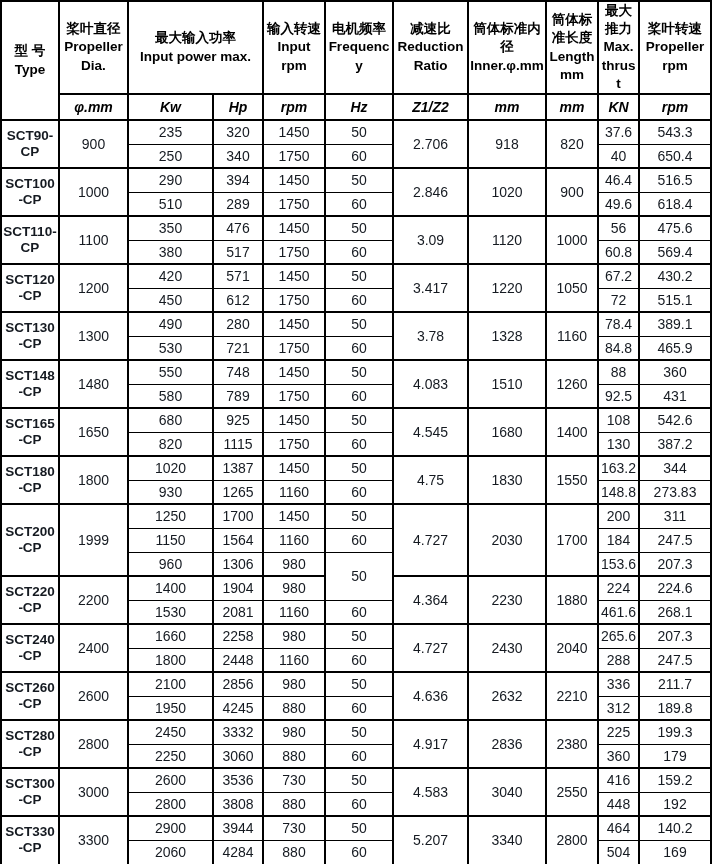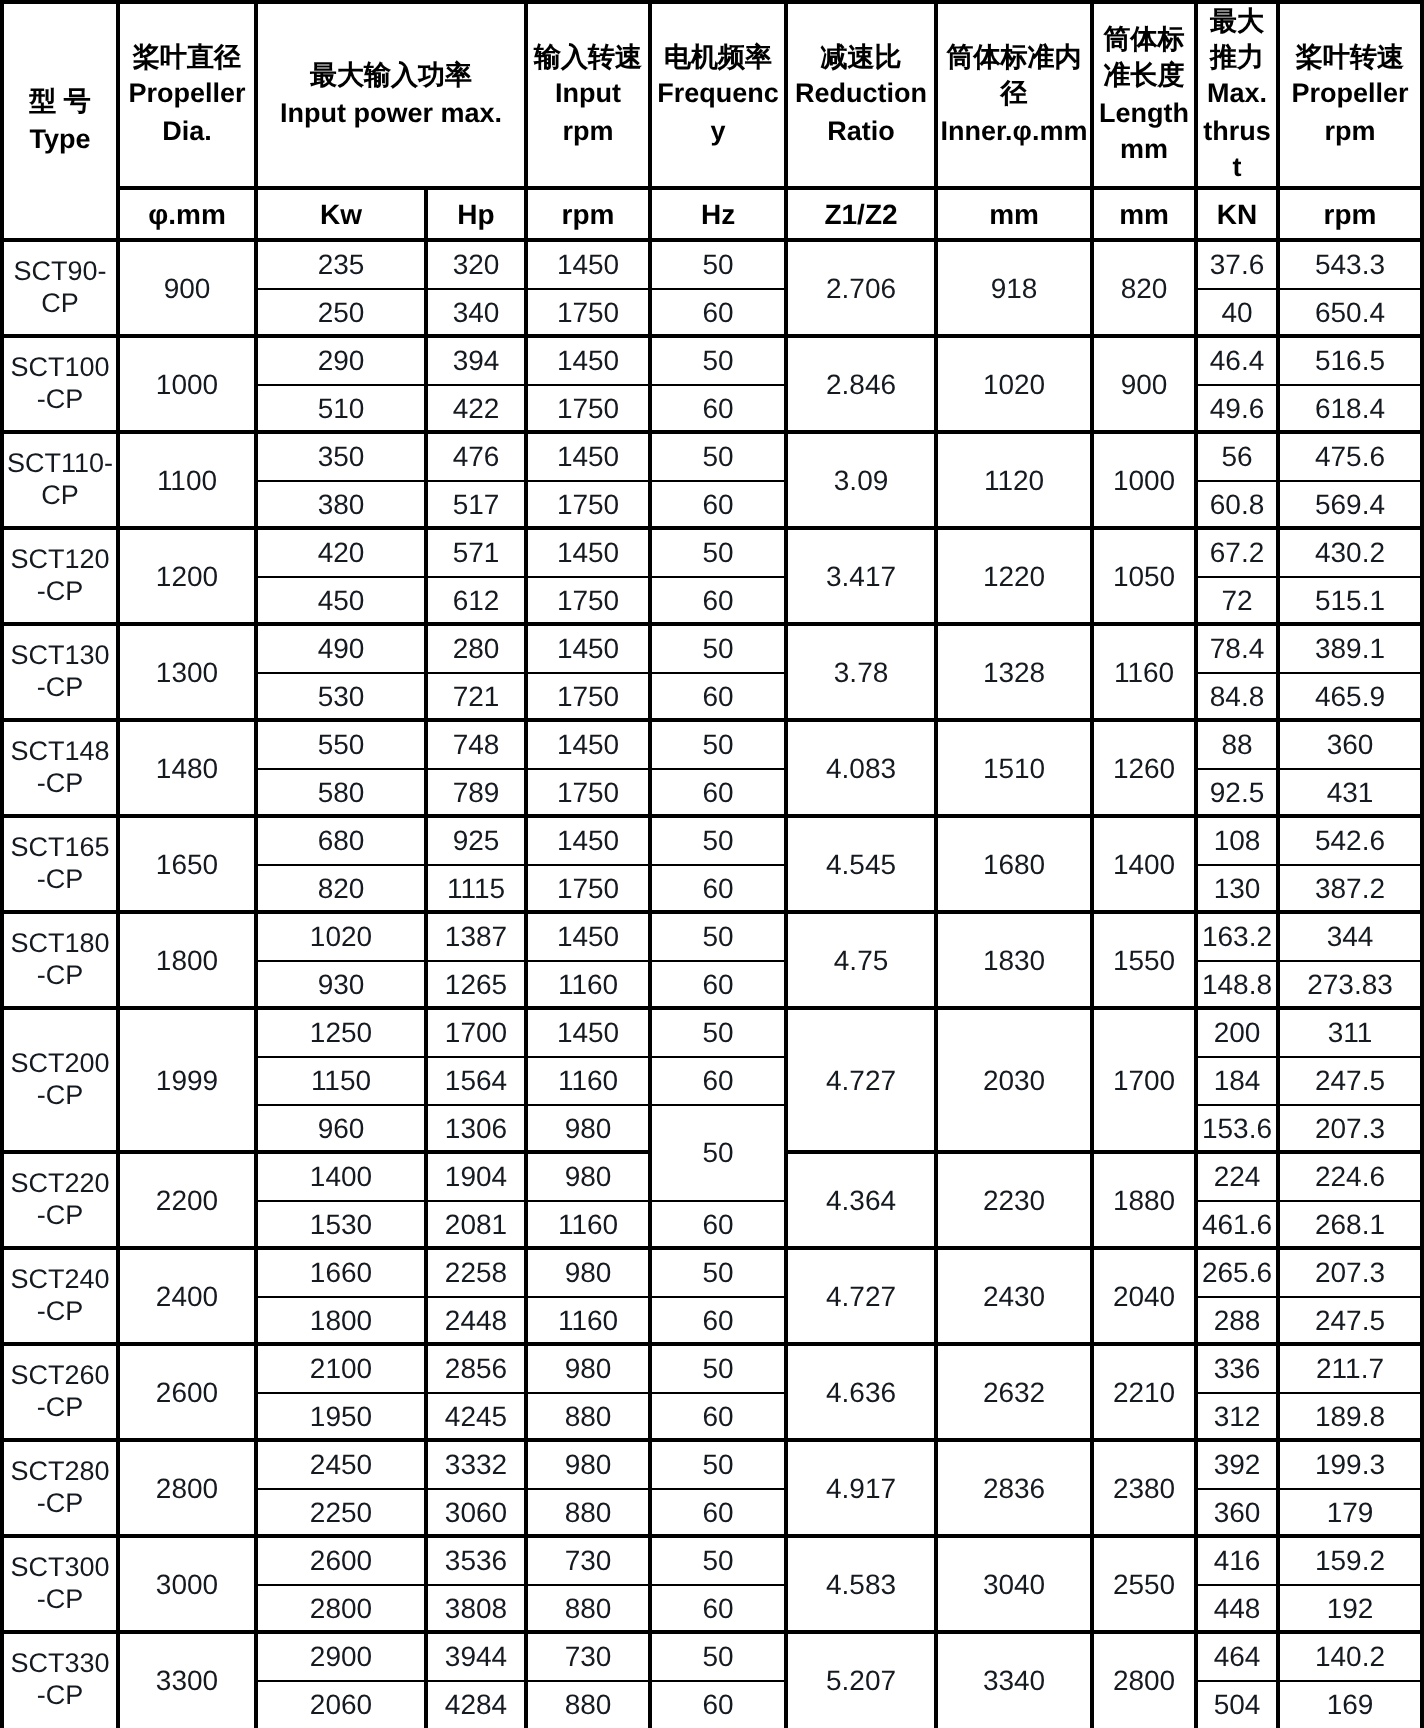"φ.mm" tr.hdr-units { font-style: none -> italic }
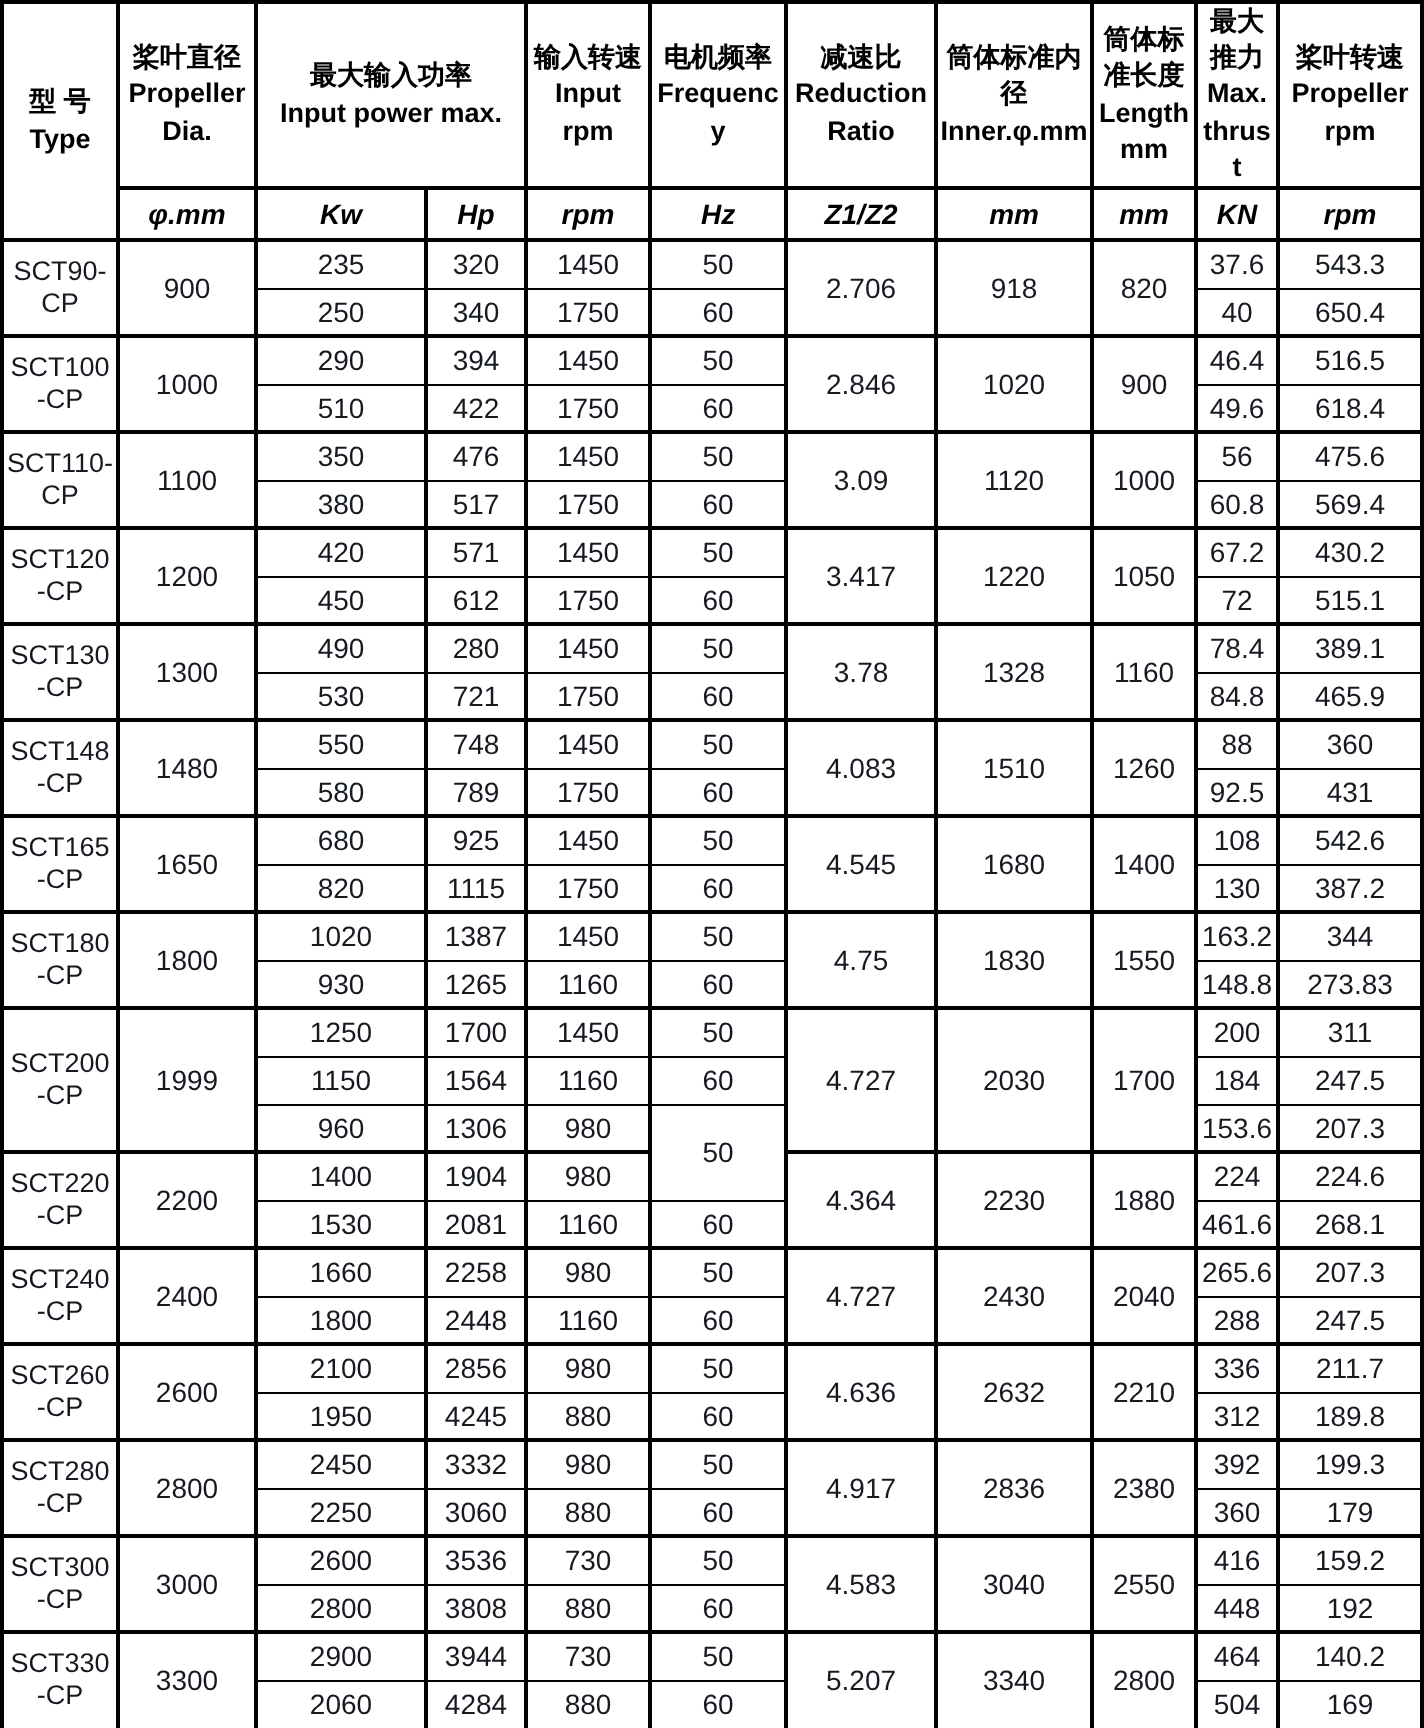"SCT90-CP" td.model { font-weight: normal -> bold }
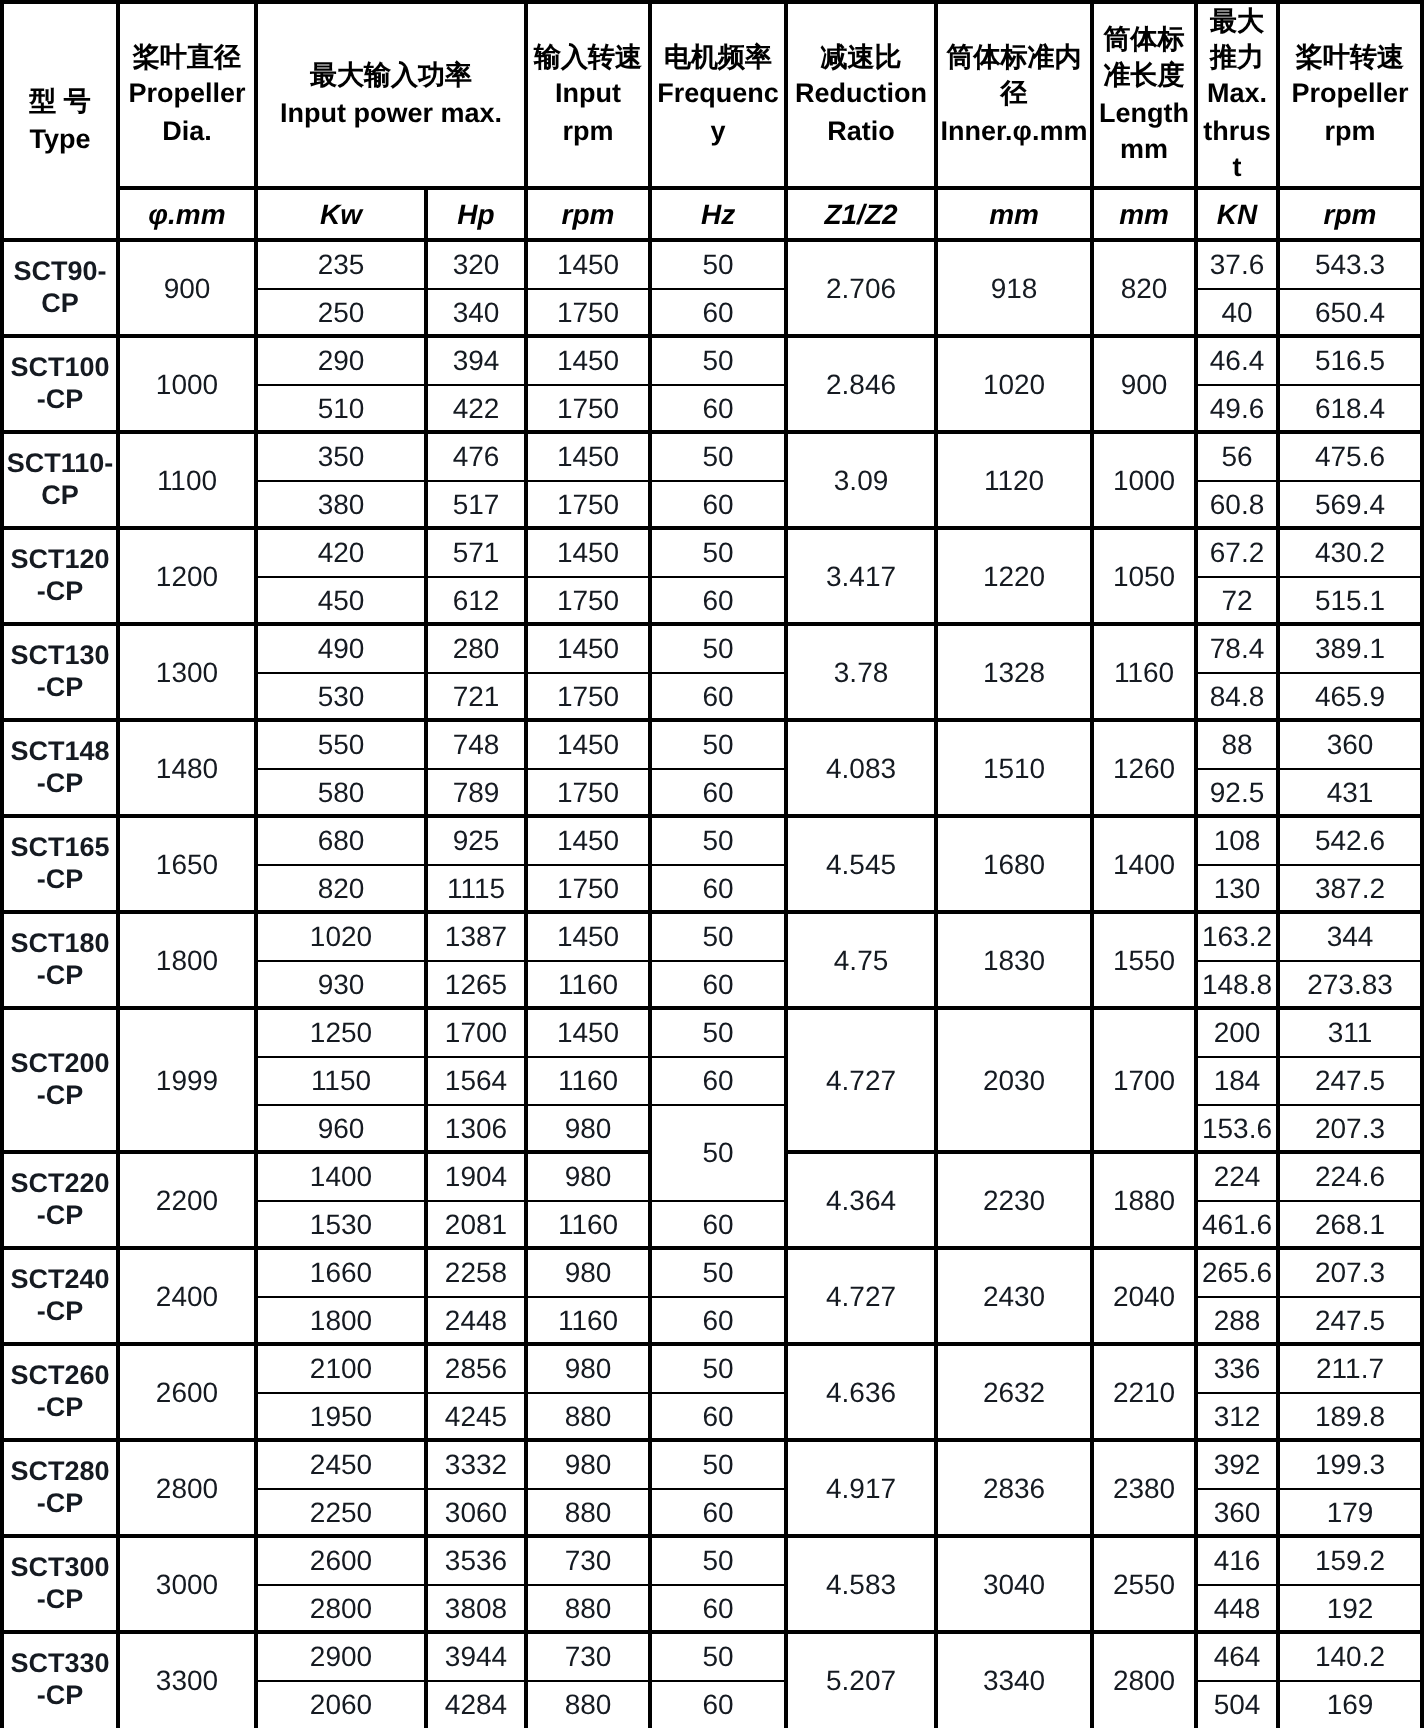"422" td { text: 422 -> 289 }
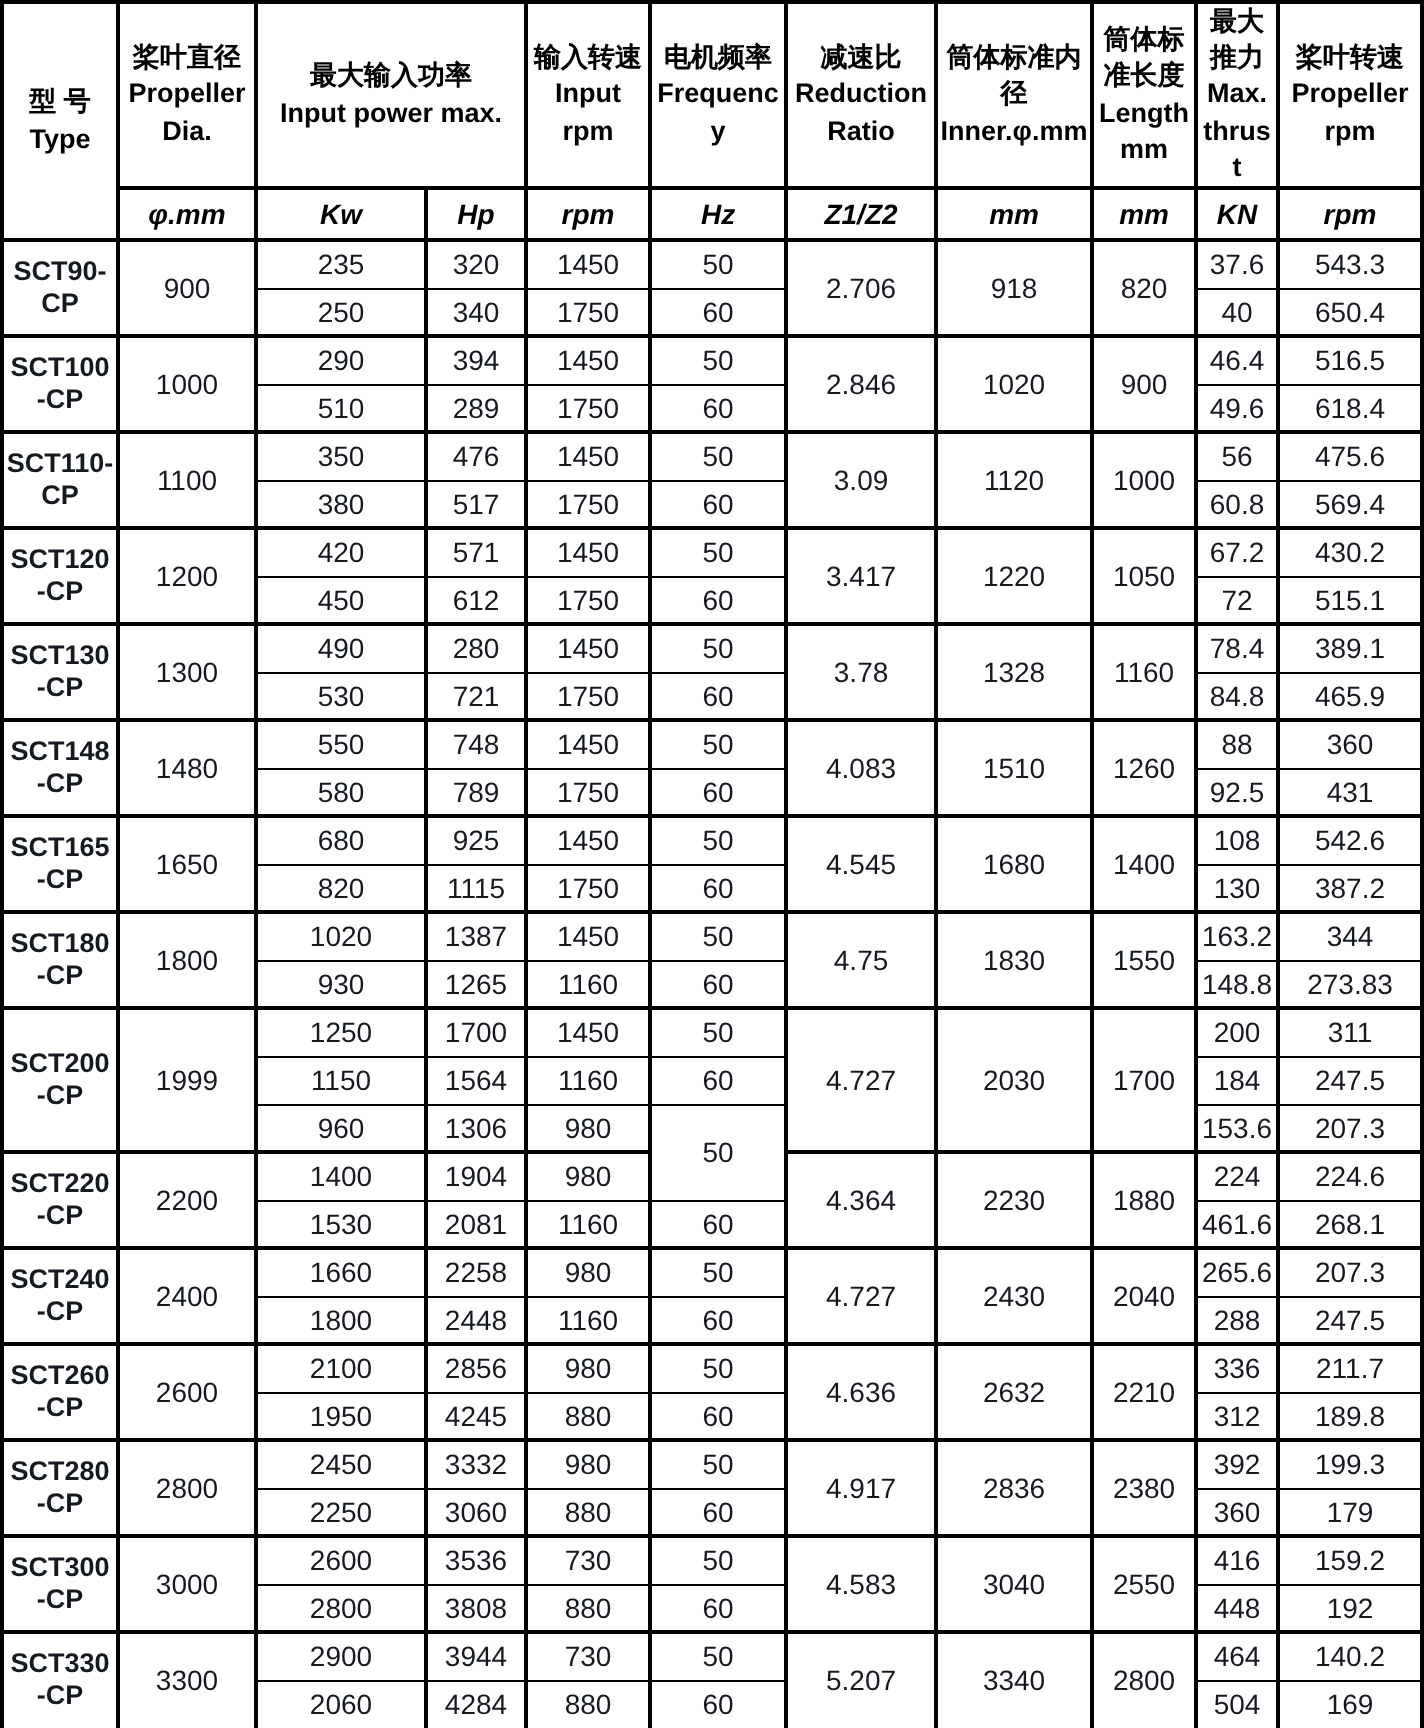"392" td { text: 392 -> 225 }
